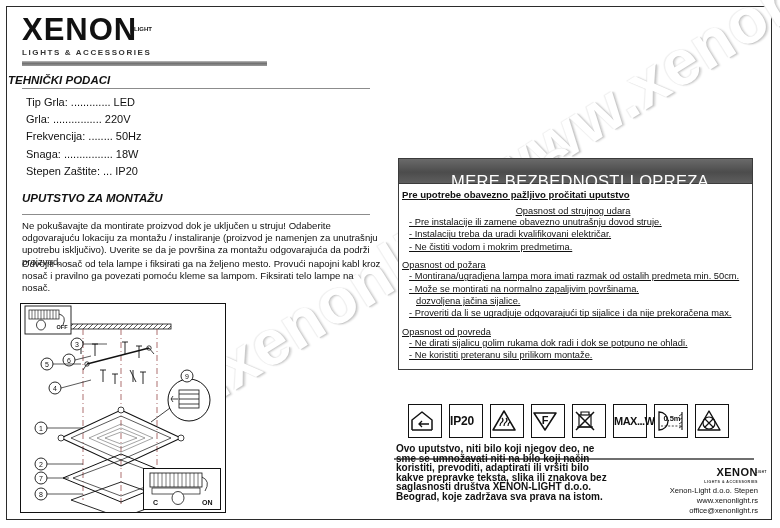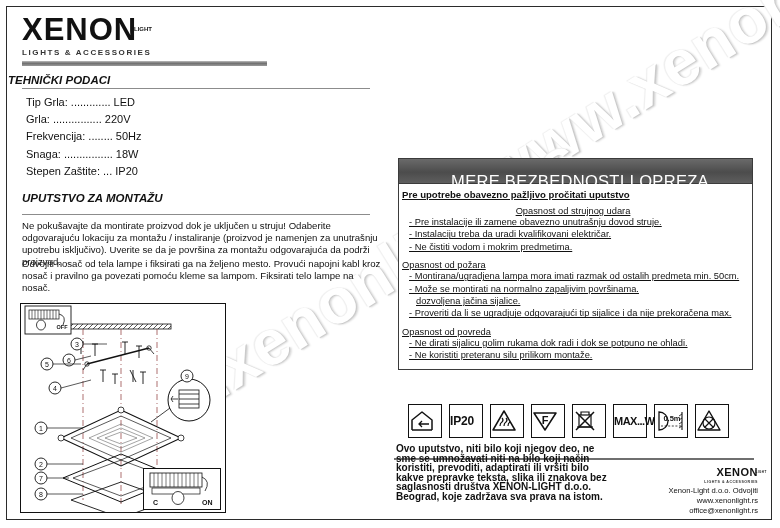"Xenon-Light d.o.o. Odvojiti" div.c-line { text: Odvojiti -> Stepen }
